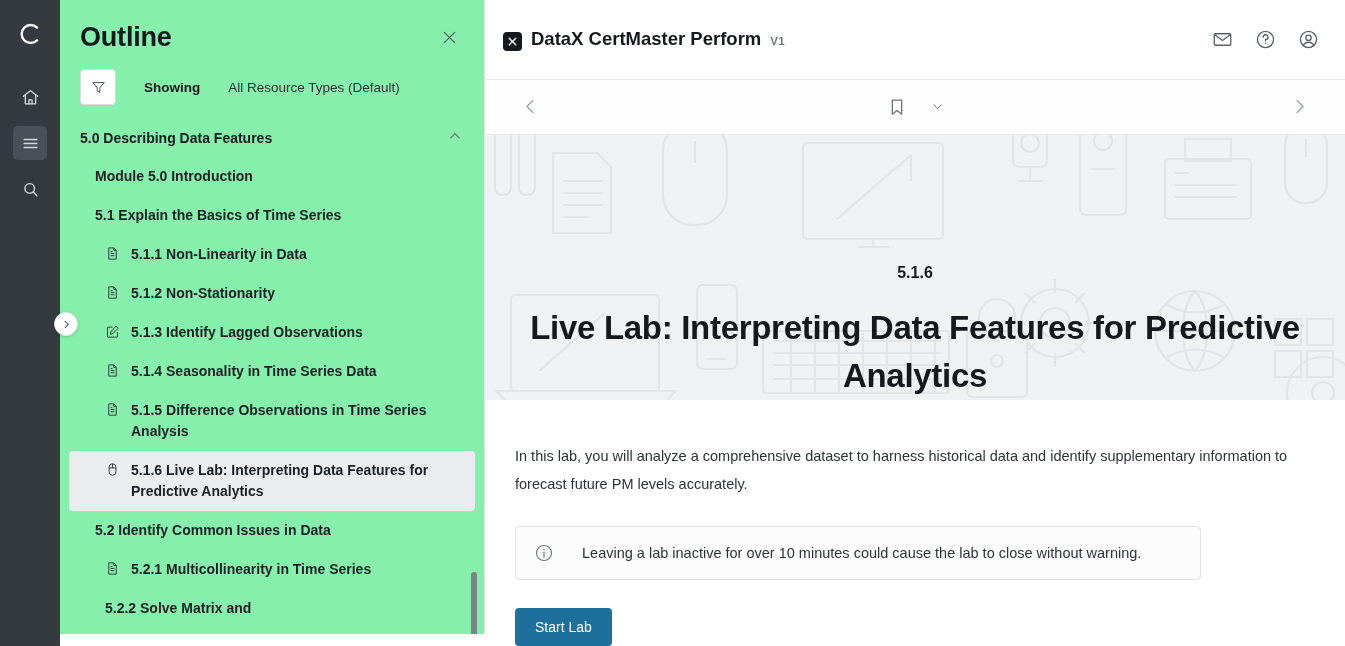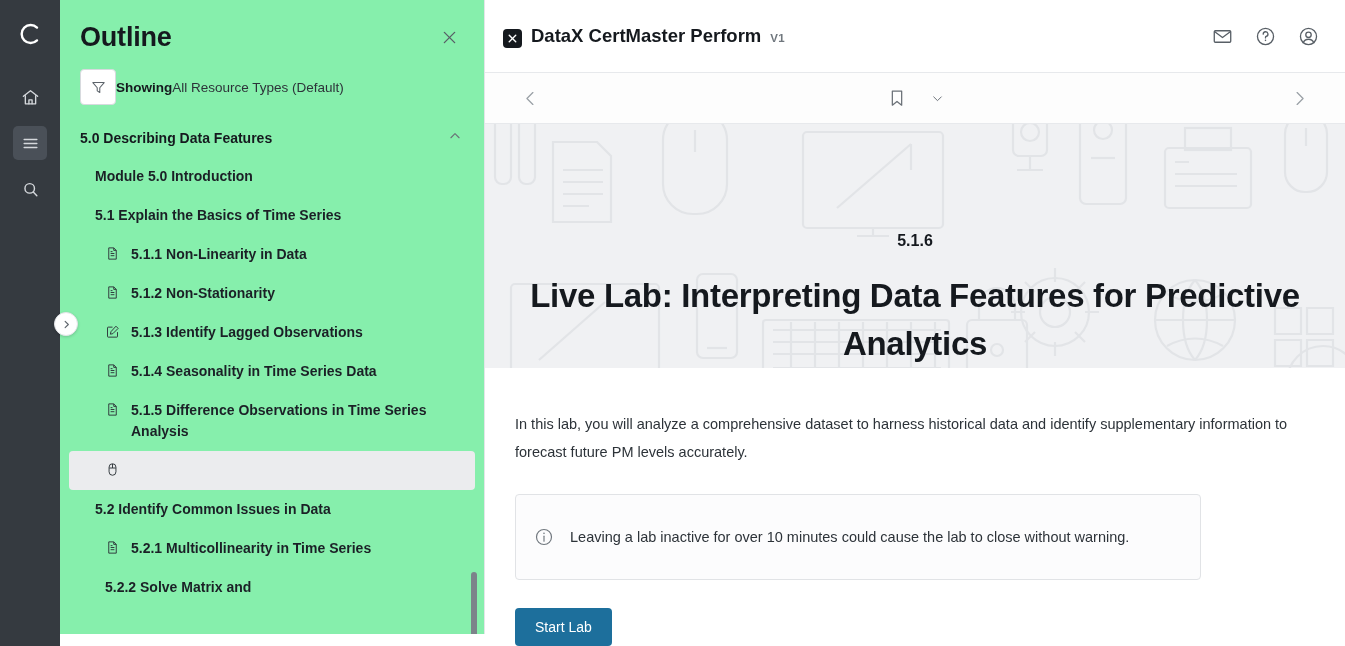"Showing" .filter-row { gap: 0 -> 28px }
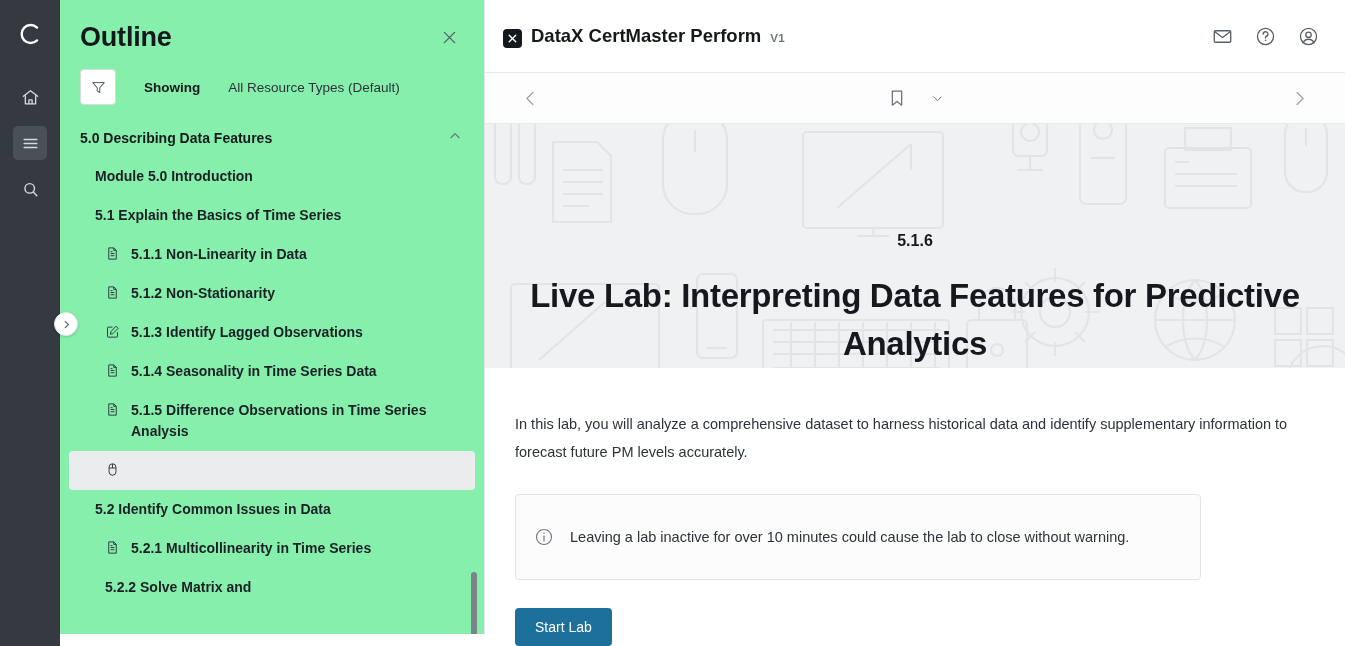"5.1.6 Live Lab: Interpreting Data" span.item-label { html: none -> <span>5.1.6 Live Lab: Interpreting Data Features for Predictive Analytics</span> }
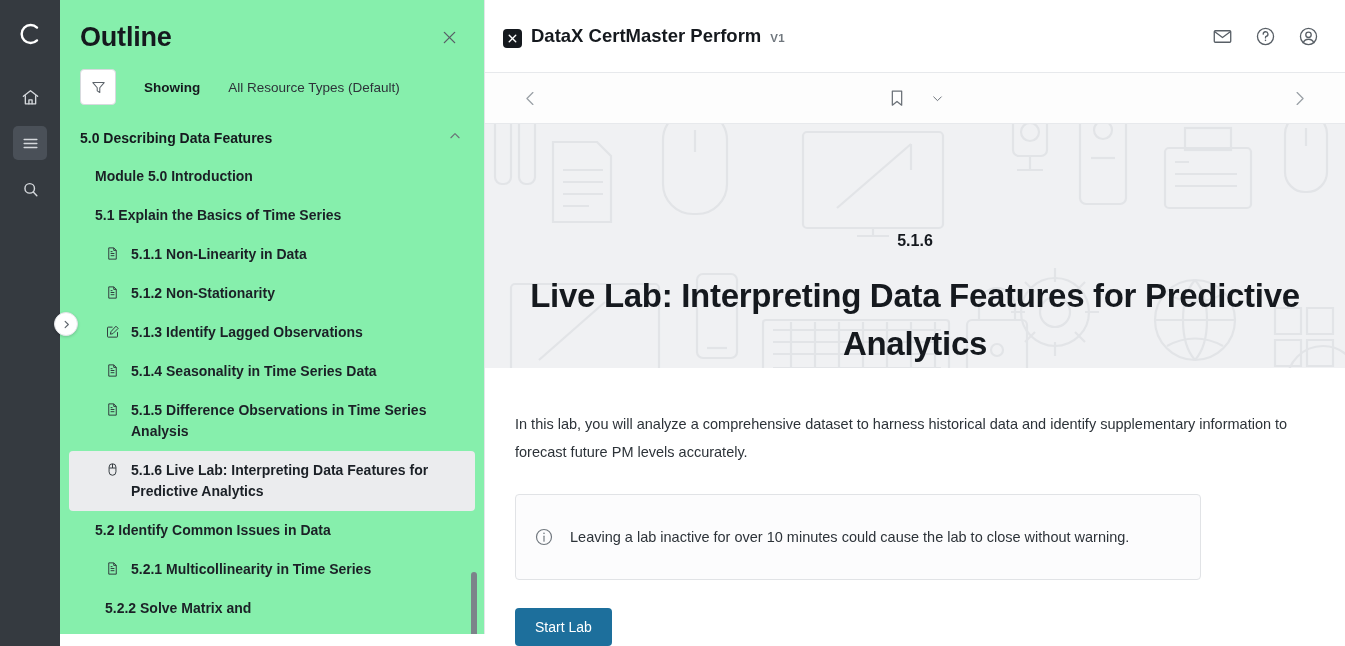"Leaving a lab inactive for" .notice { gap: 16px -> 28px; padding: 32px 18px -> 16px 18px }
